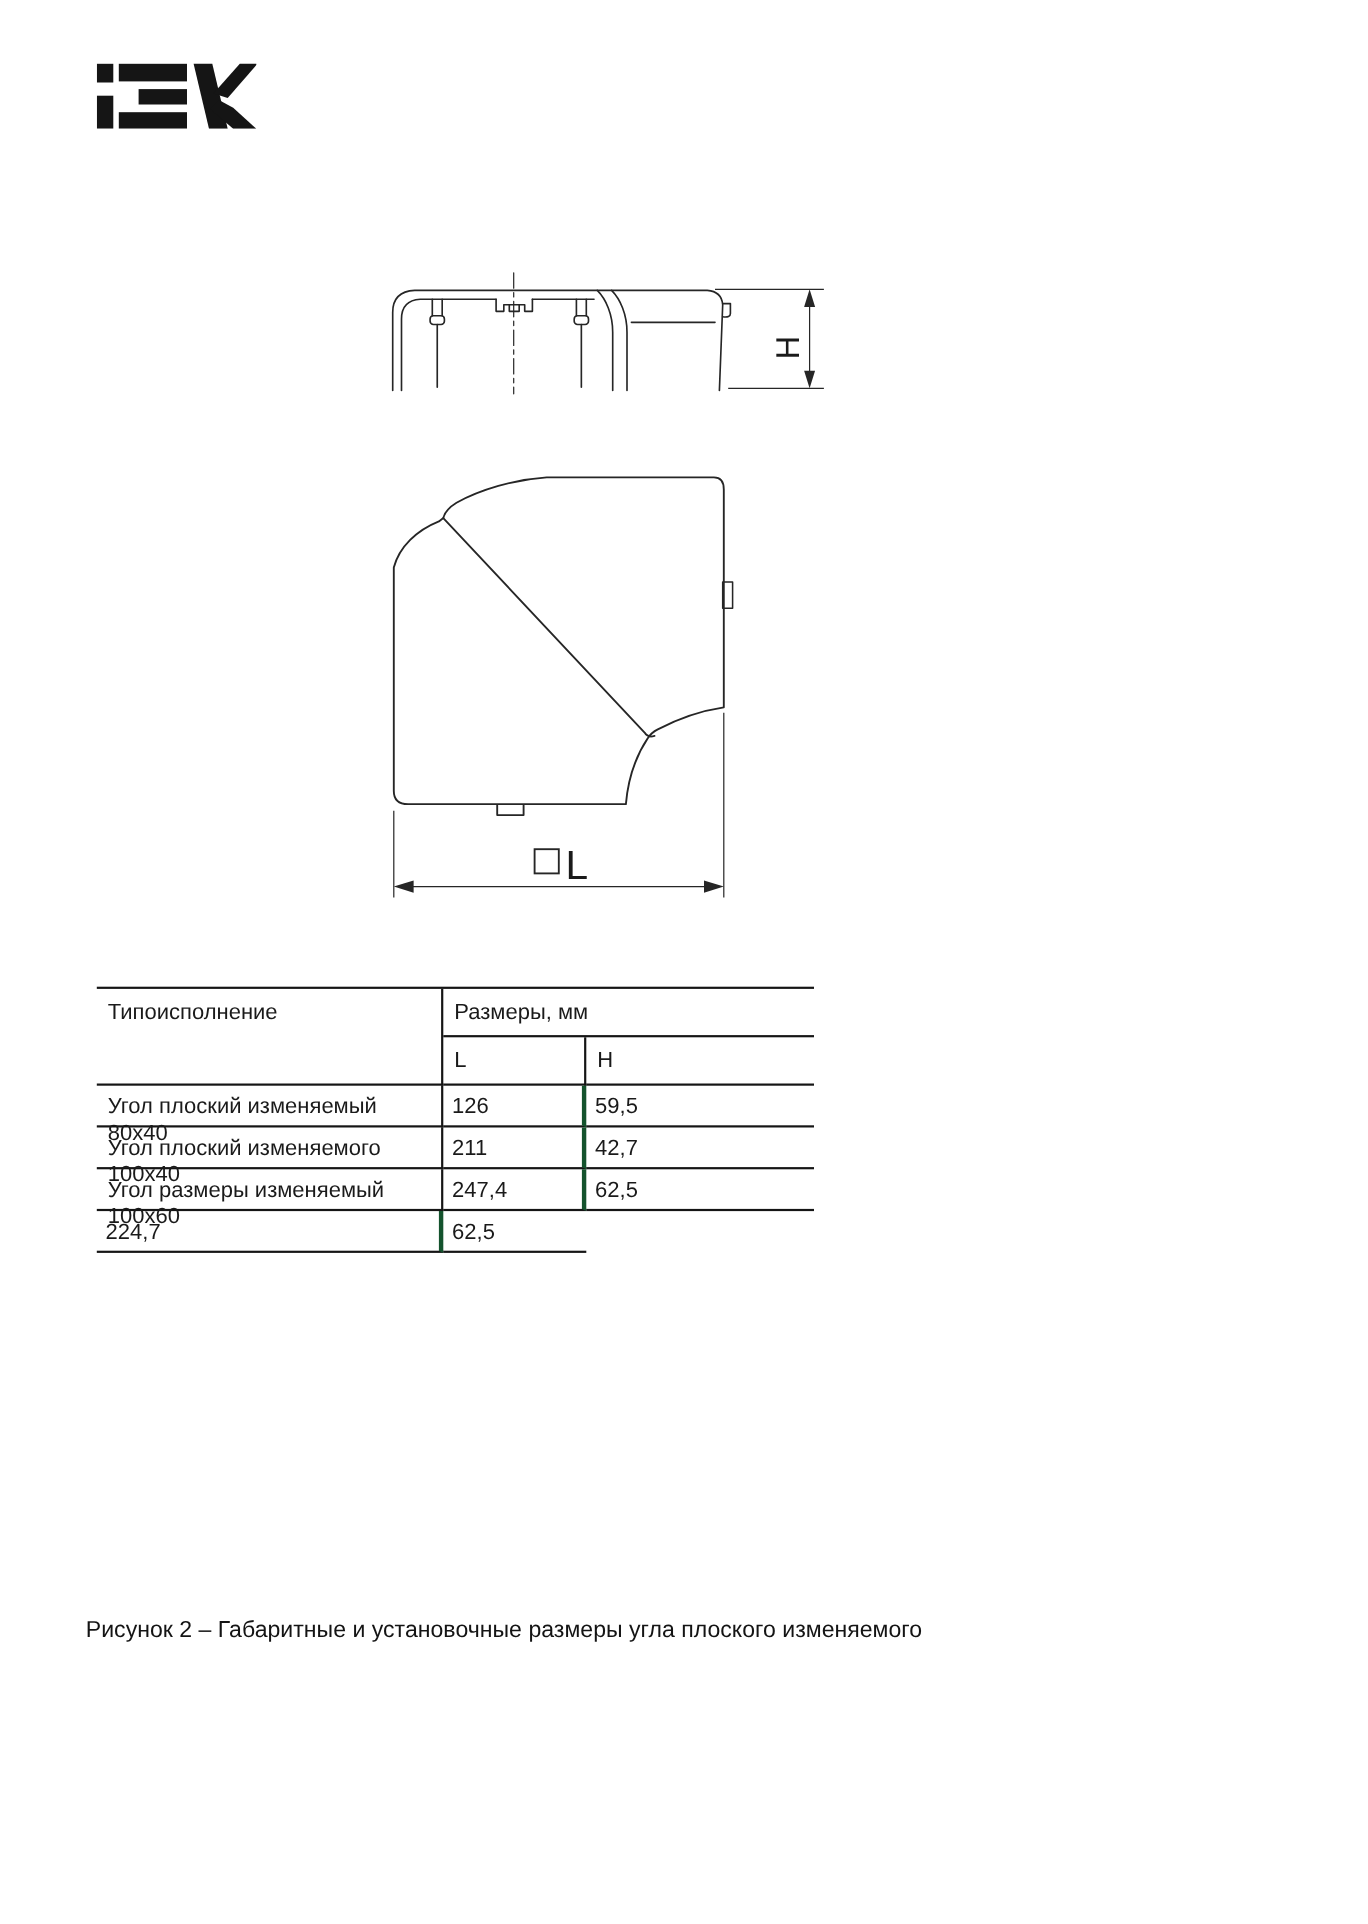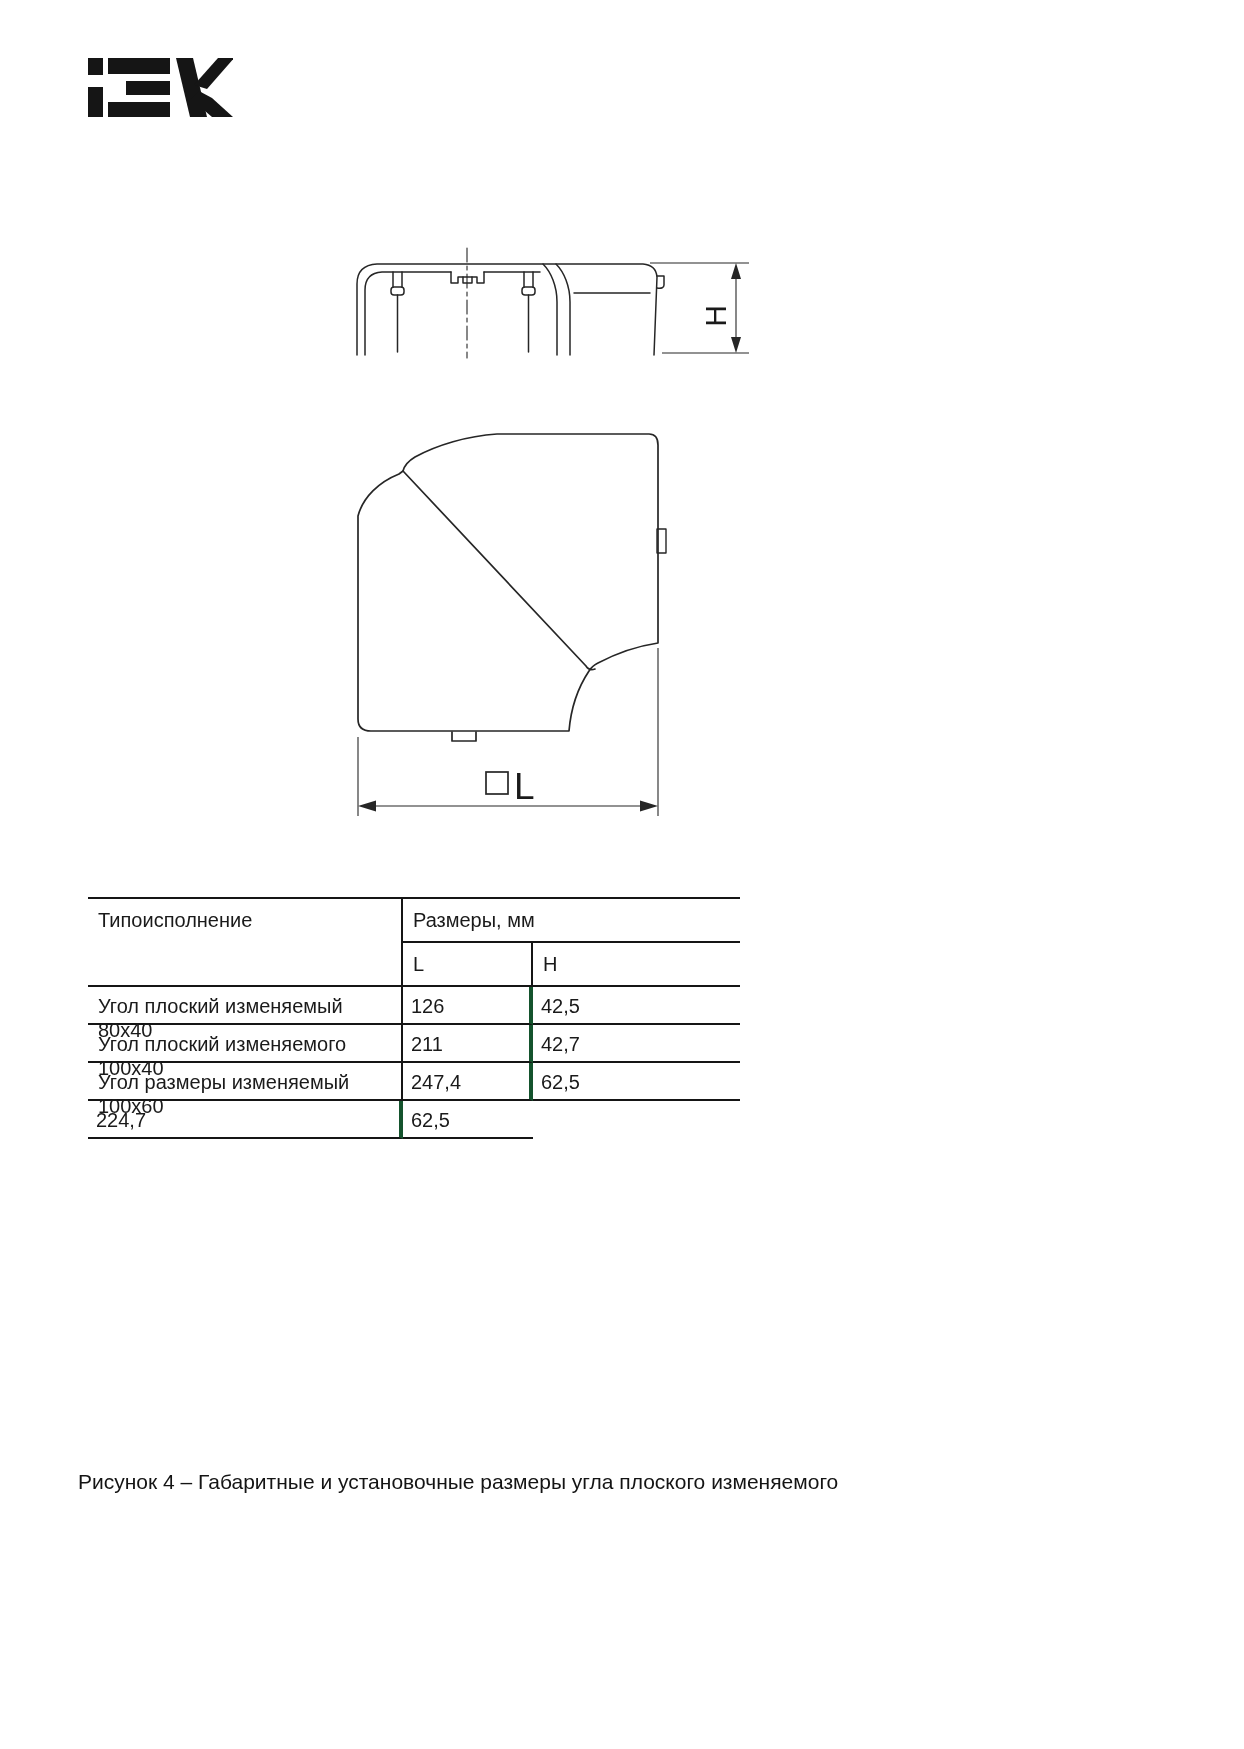"42,5" div.cell { text: 42,5 -> 59,5 }
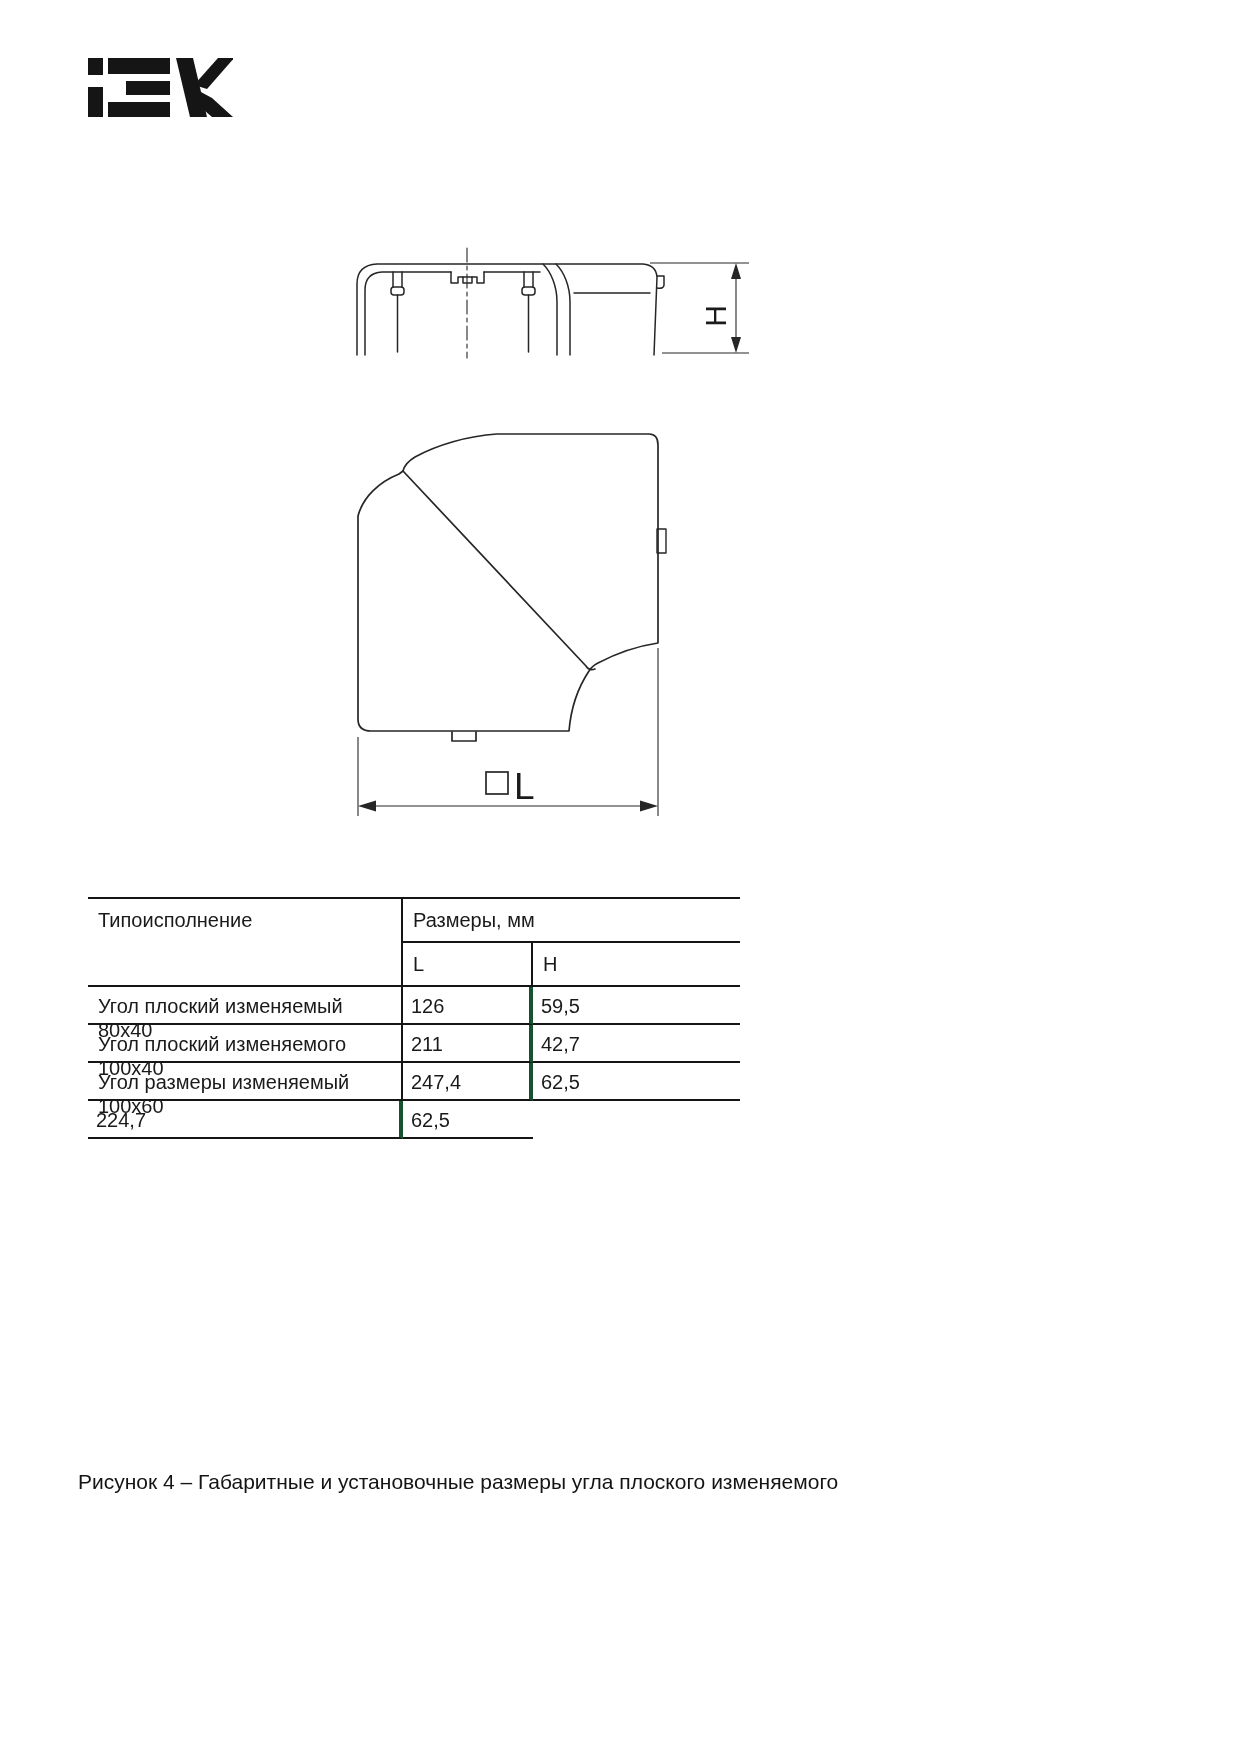"Рисунок 4 – Габаритные и" div.caption { text: 4 -> 2 }
